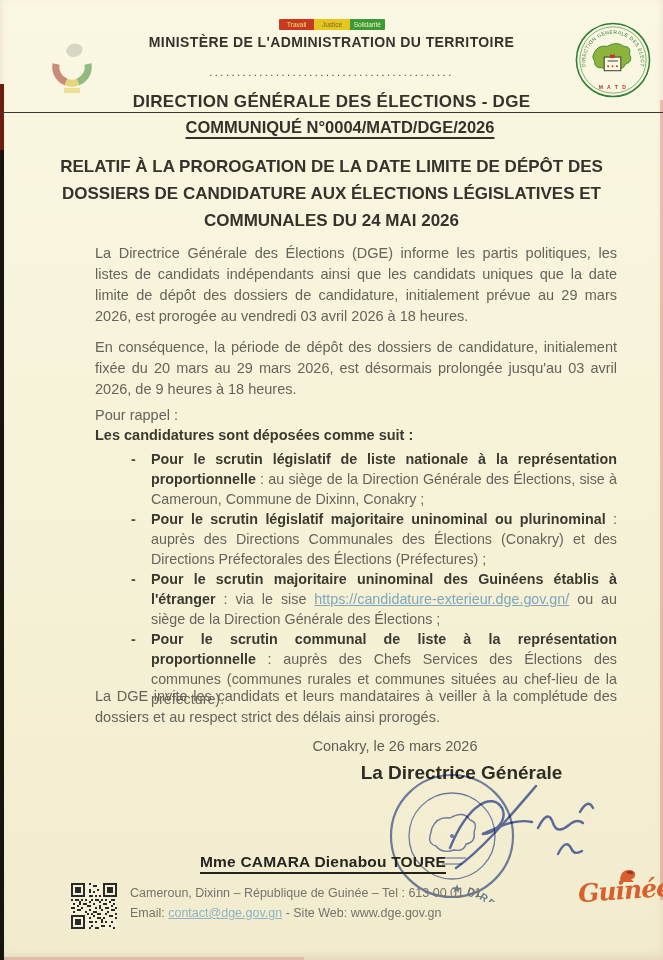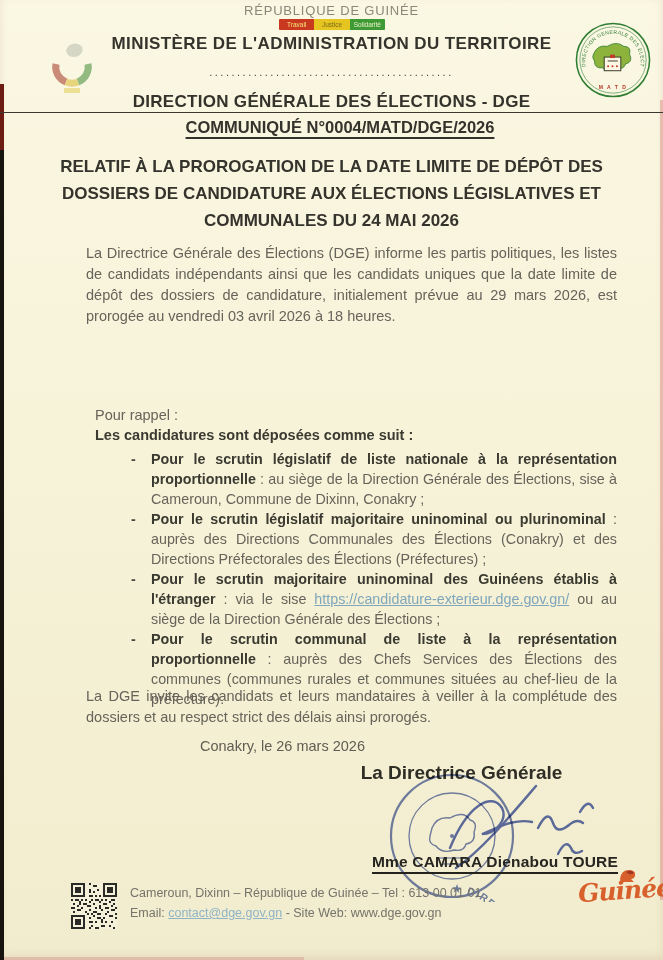"RÉPUBLIQUE DE GUINÉE" div.abs { html: <div>RÉPUBLIQUE DE GUINÉE</div> -> none }
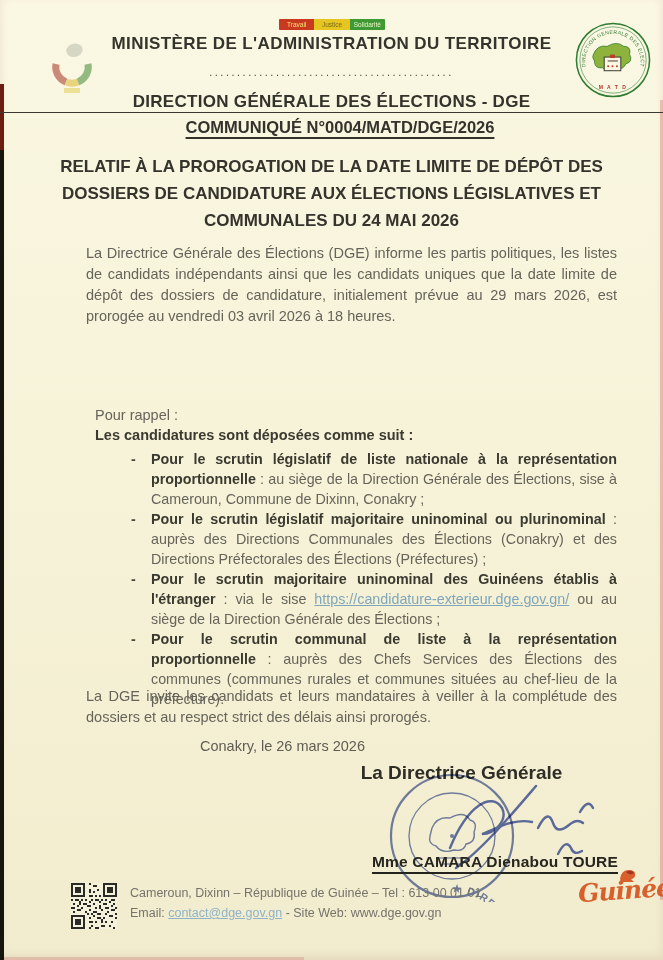"MINISTÈRE DE L'ADMINISTRATION DU" .ministry { font-size: 17px -> 14px }
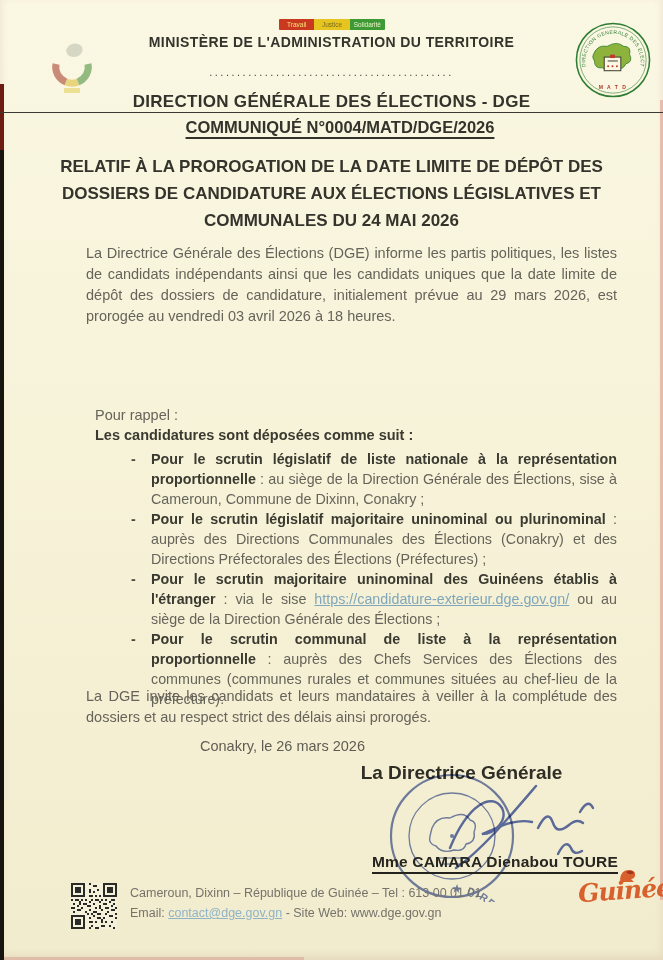"La Directrice Générale des Élections" .para { left: 86px -> 95px }
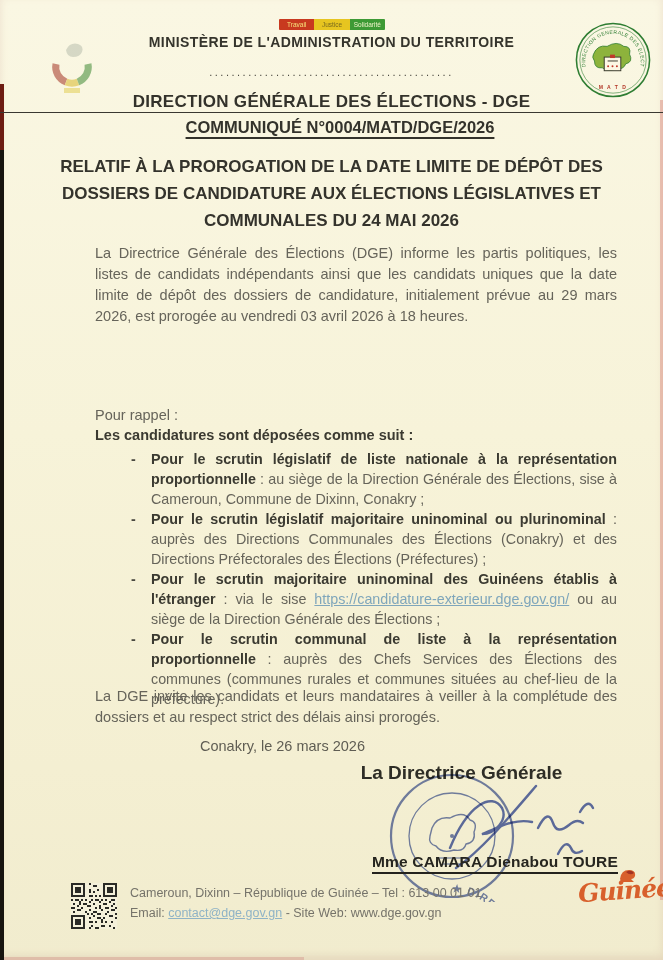"En conséquence, la période de" div.abs { html: none -> <div>En conséquence, la période de dépôt des dossiers de candidature, initialement fixée du 20 mars au 29 mars 2026, est désormais prolongée jusqu'au 03 avril 2026, de 9 heures à 18 heures.</div> }
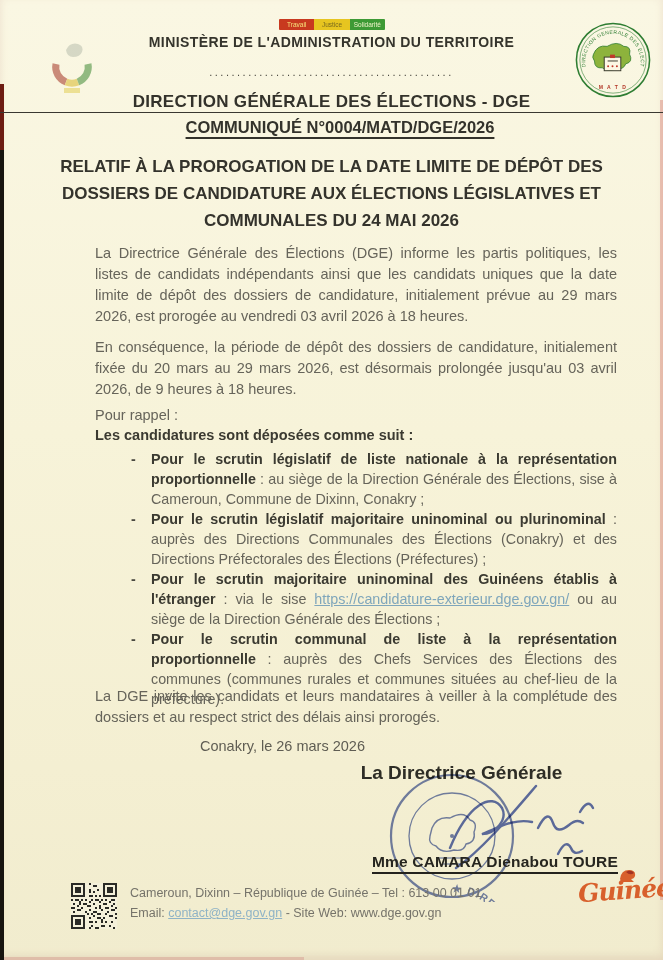"Conakry, le 26 mars 2026" .date { text-align: left -> center }
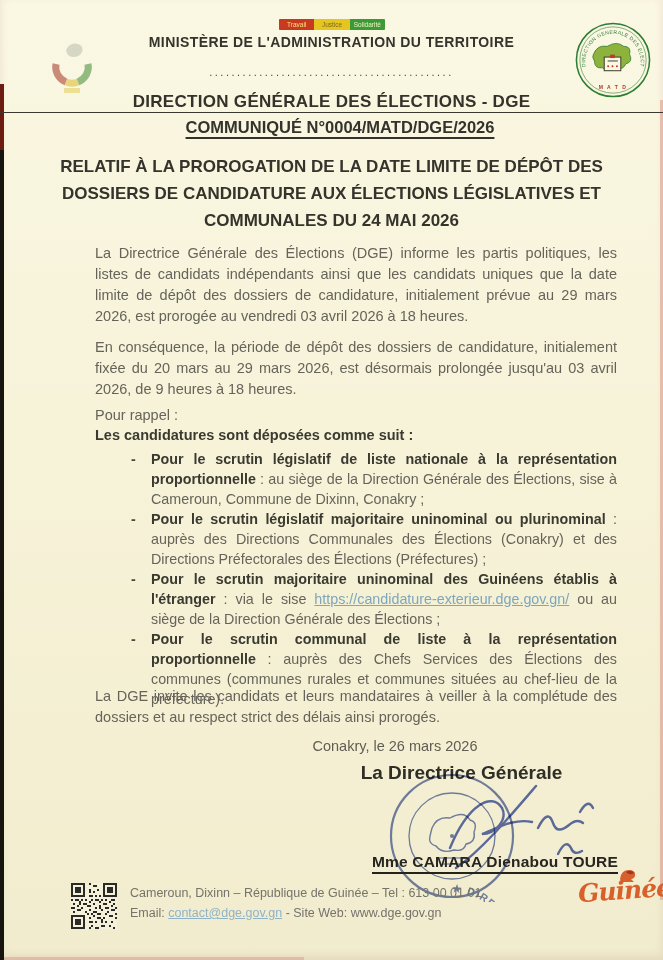"Mme CAMARA Dienabou TOURE" .dg-name { text-align: right -> none }
